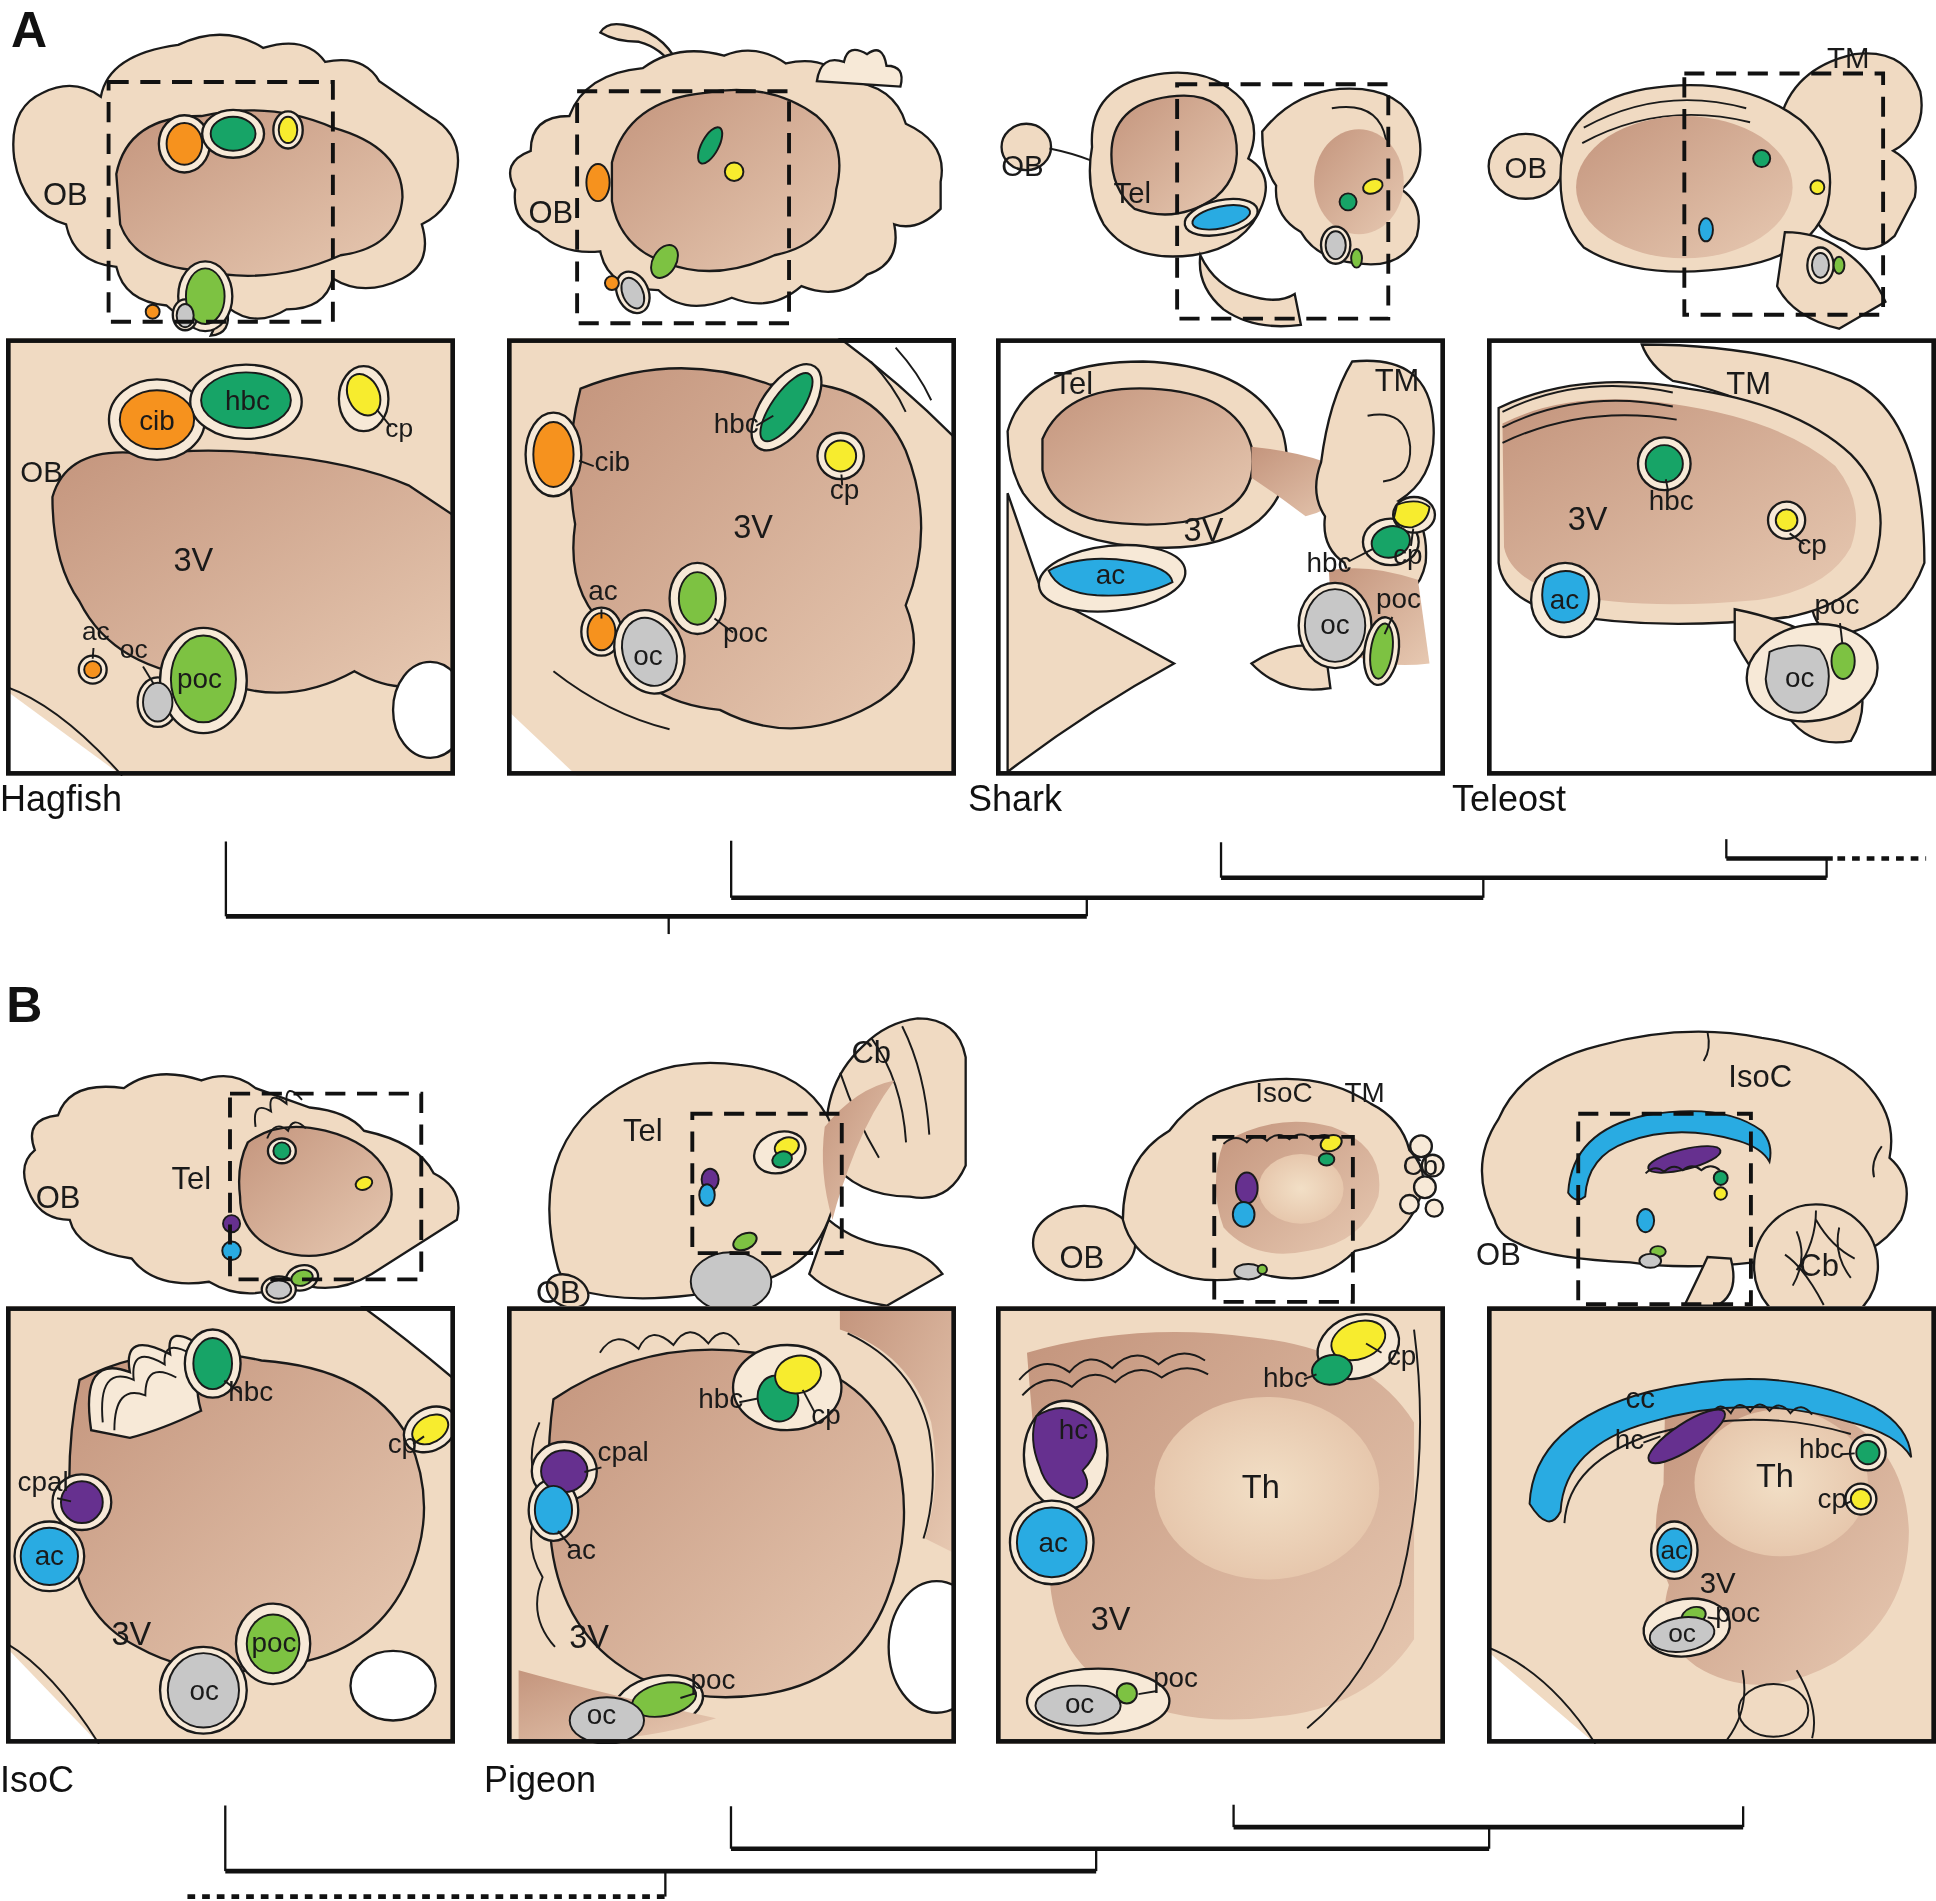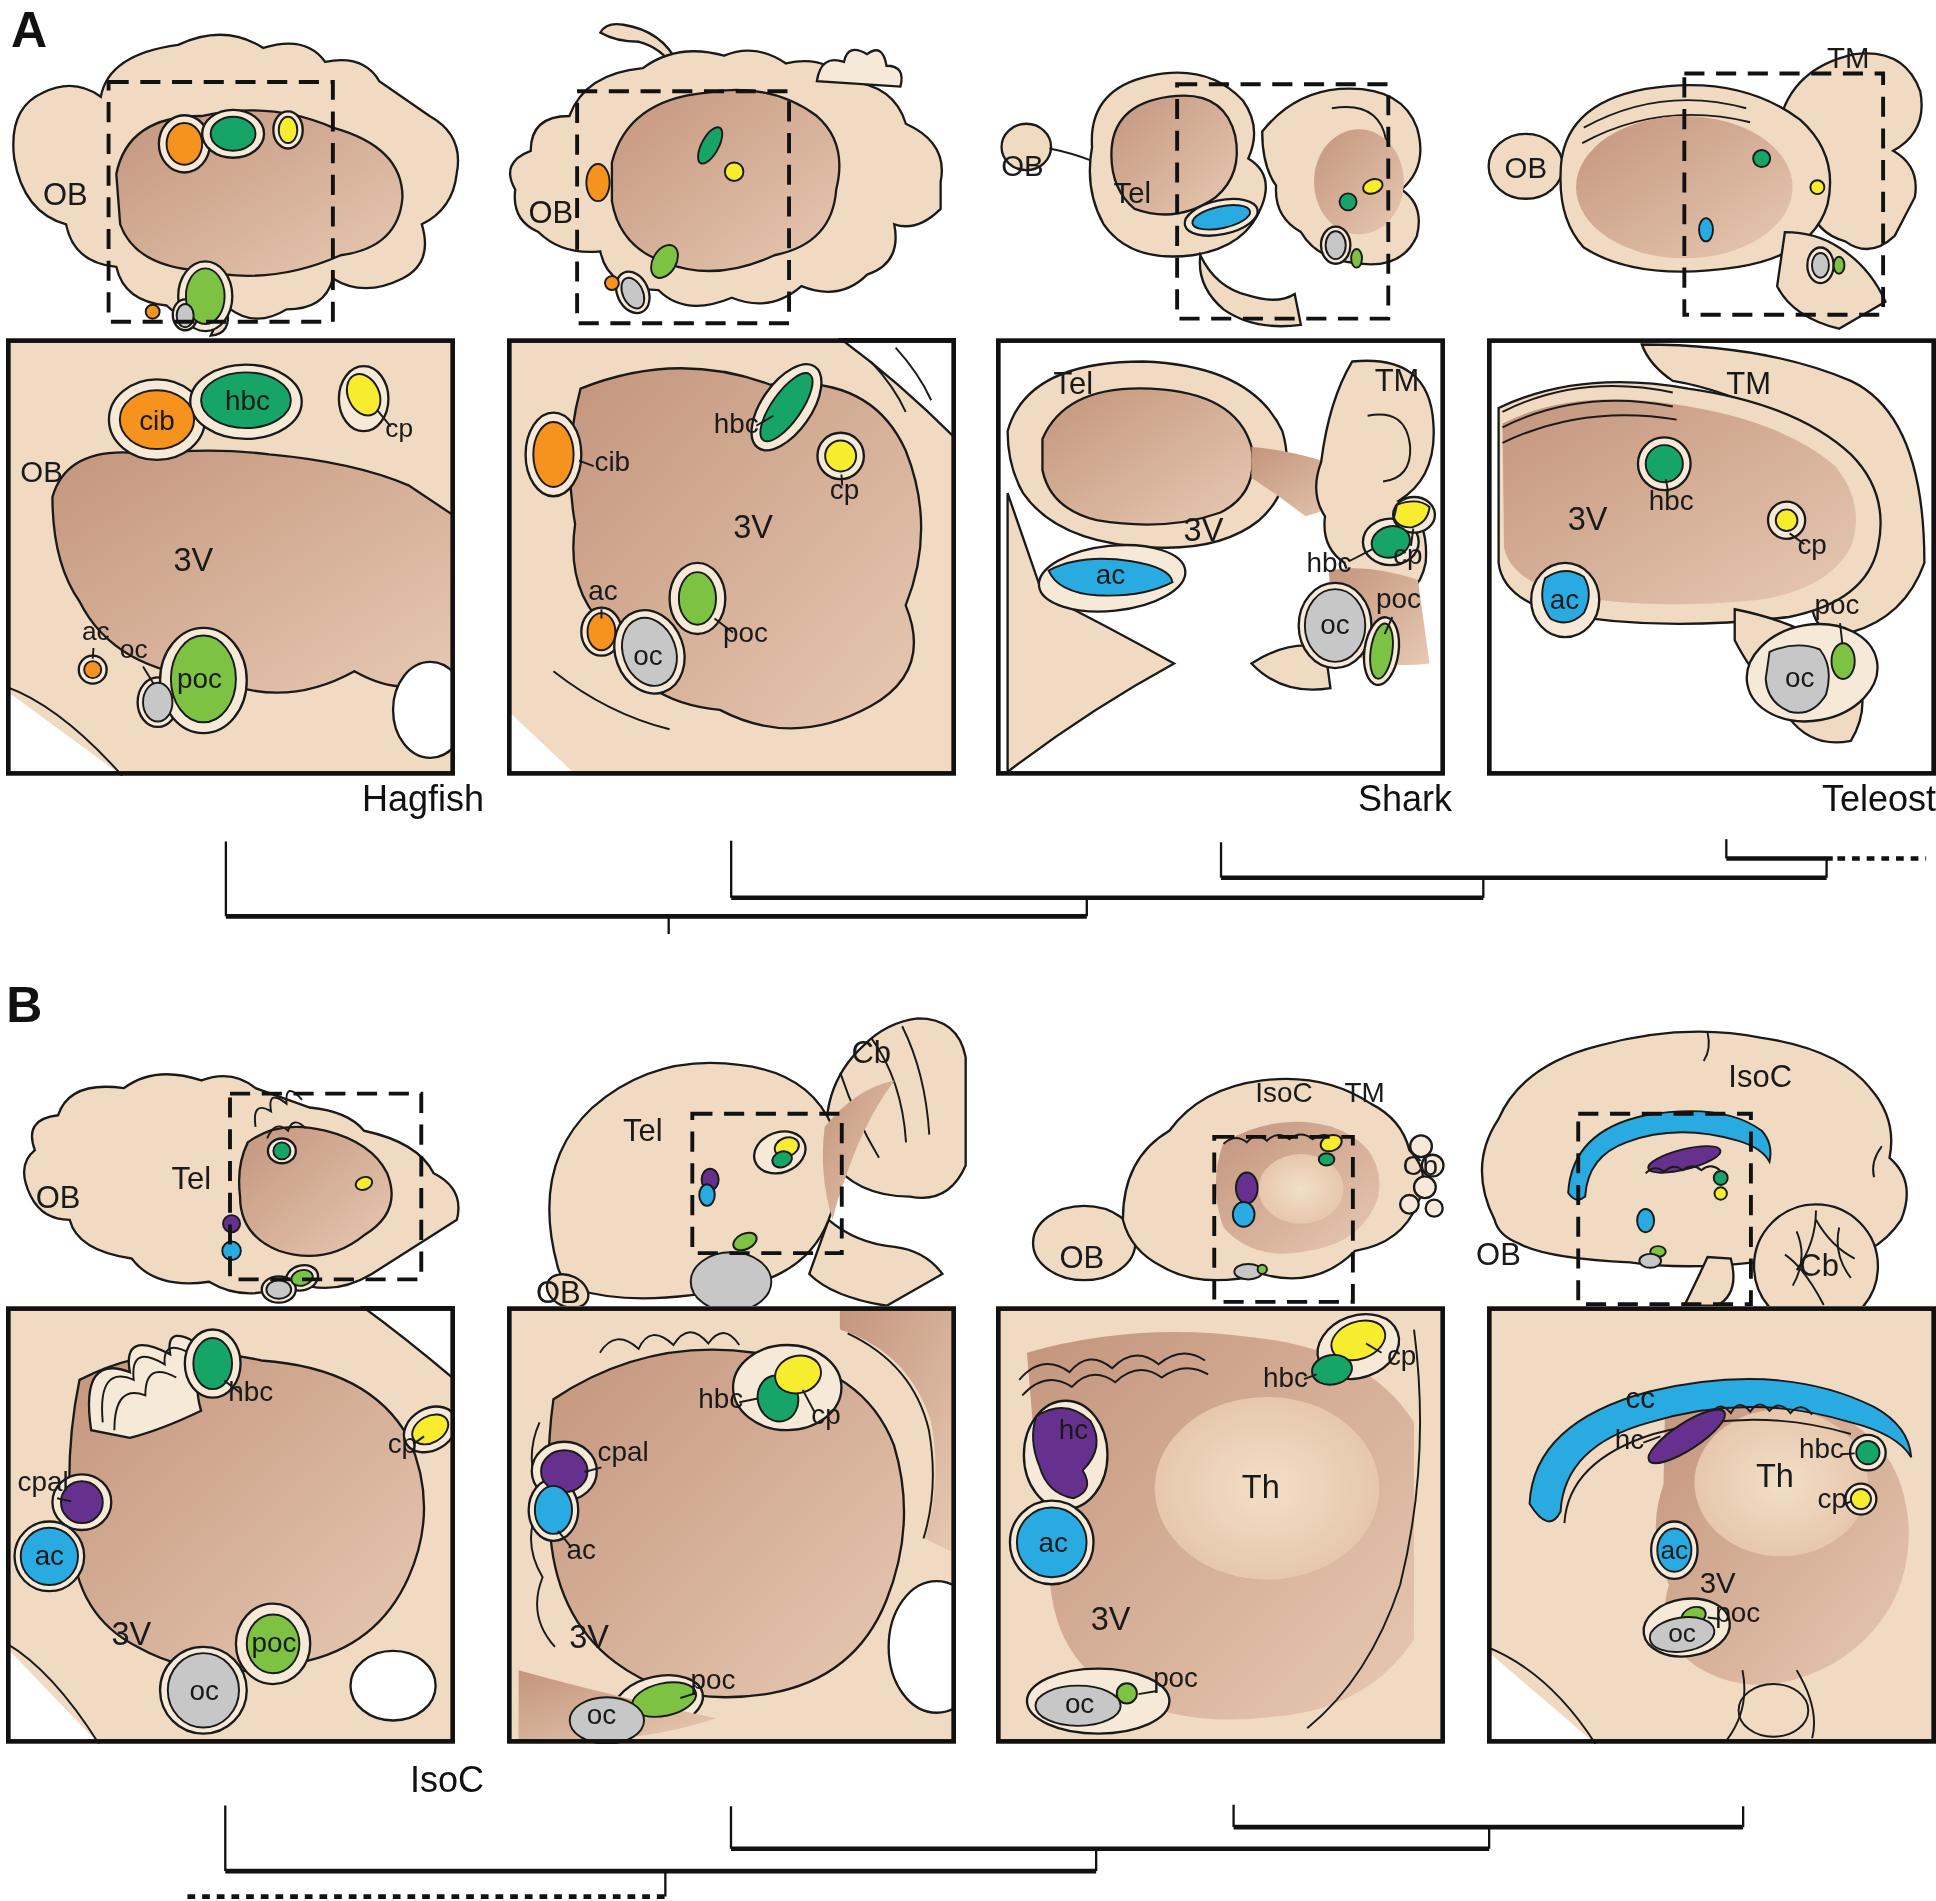"Hagfish" .sp { text-align: right -> left }
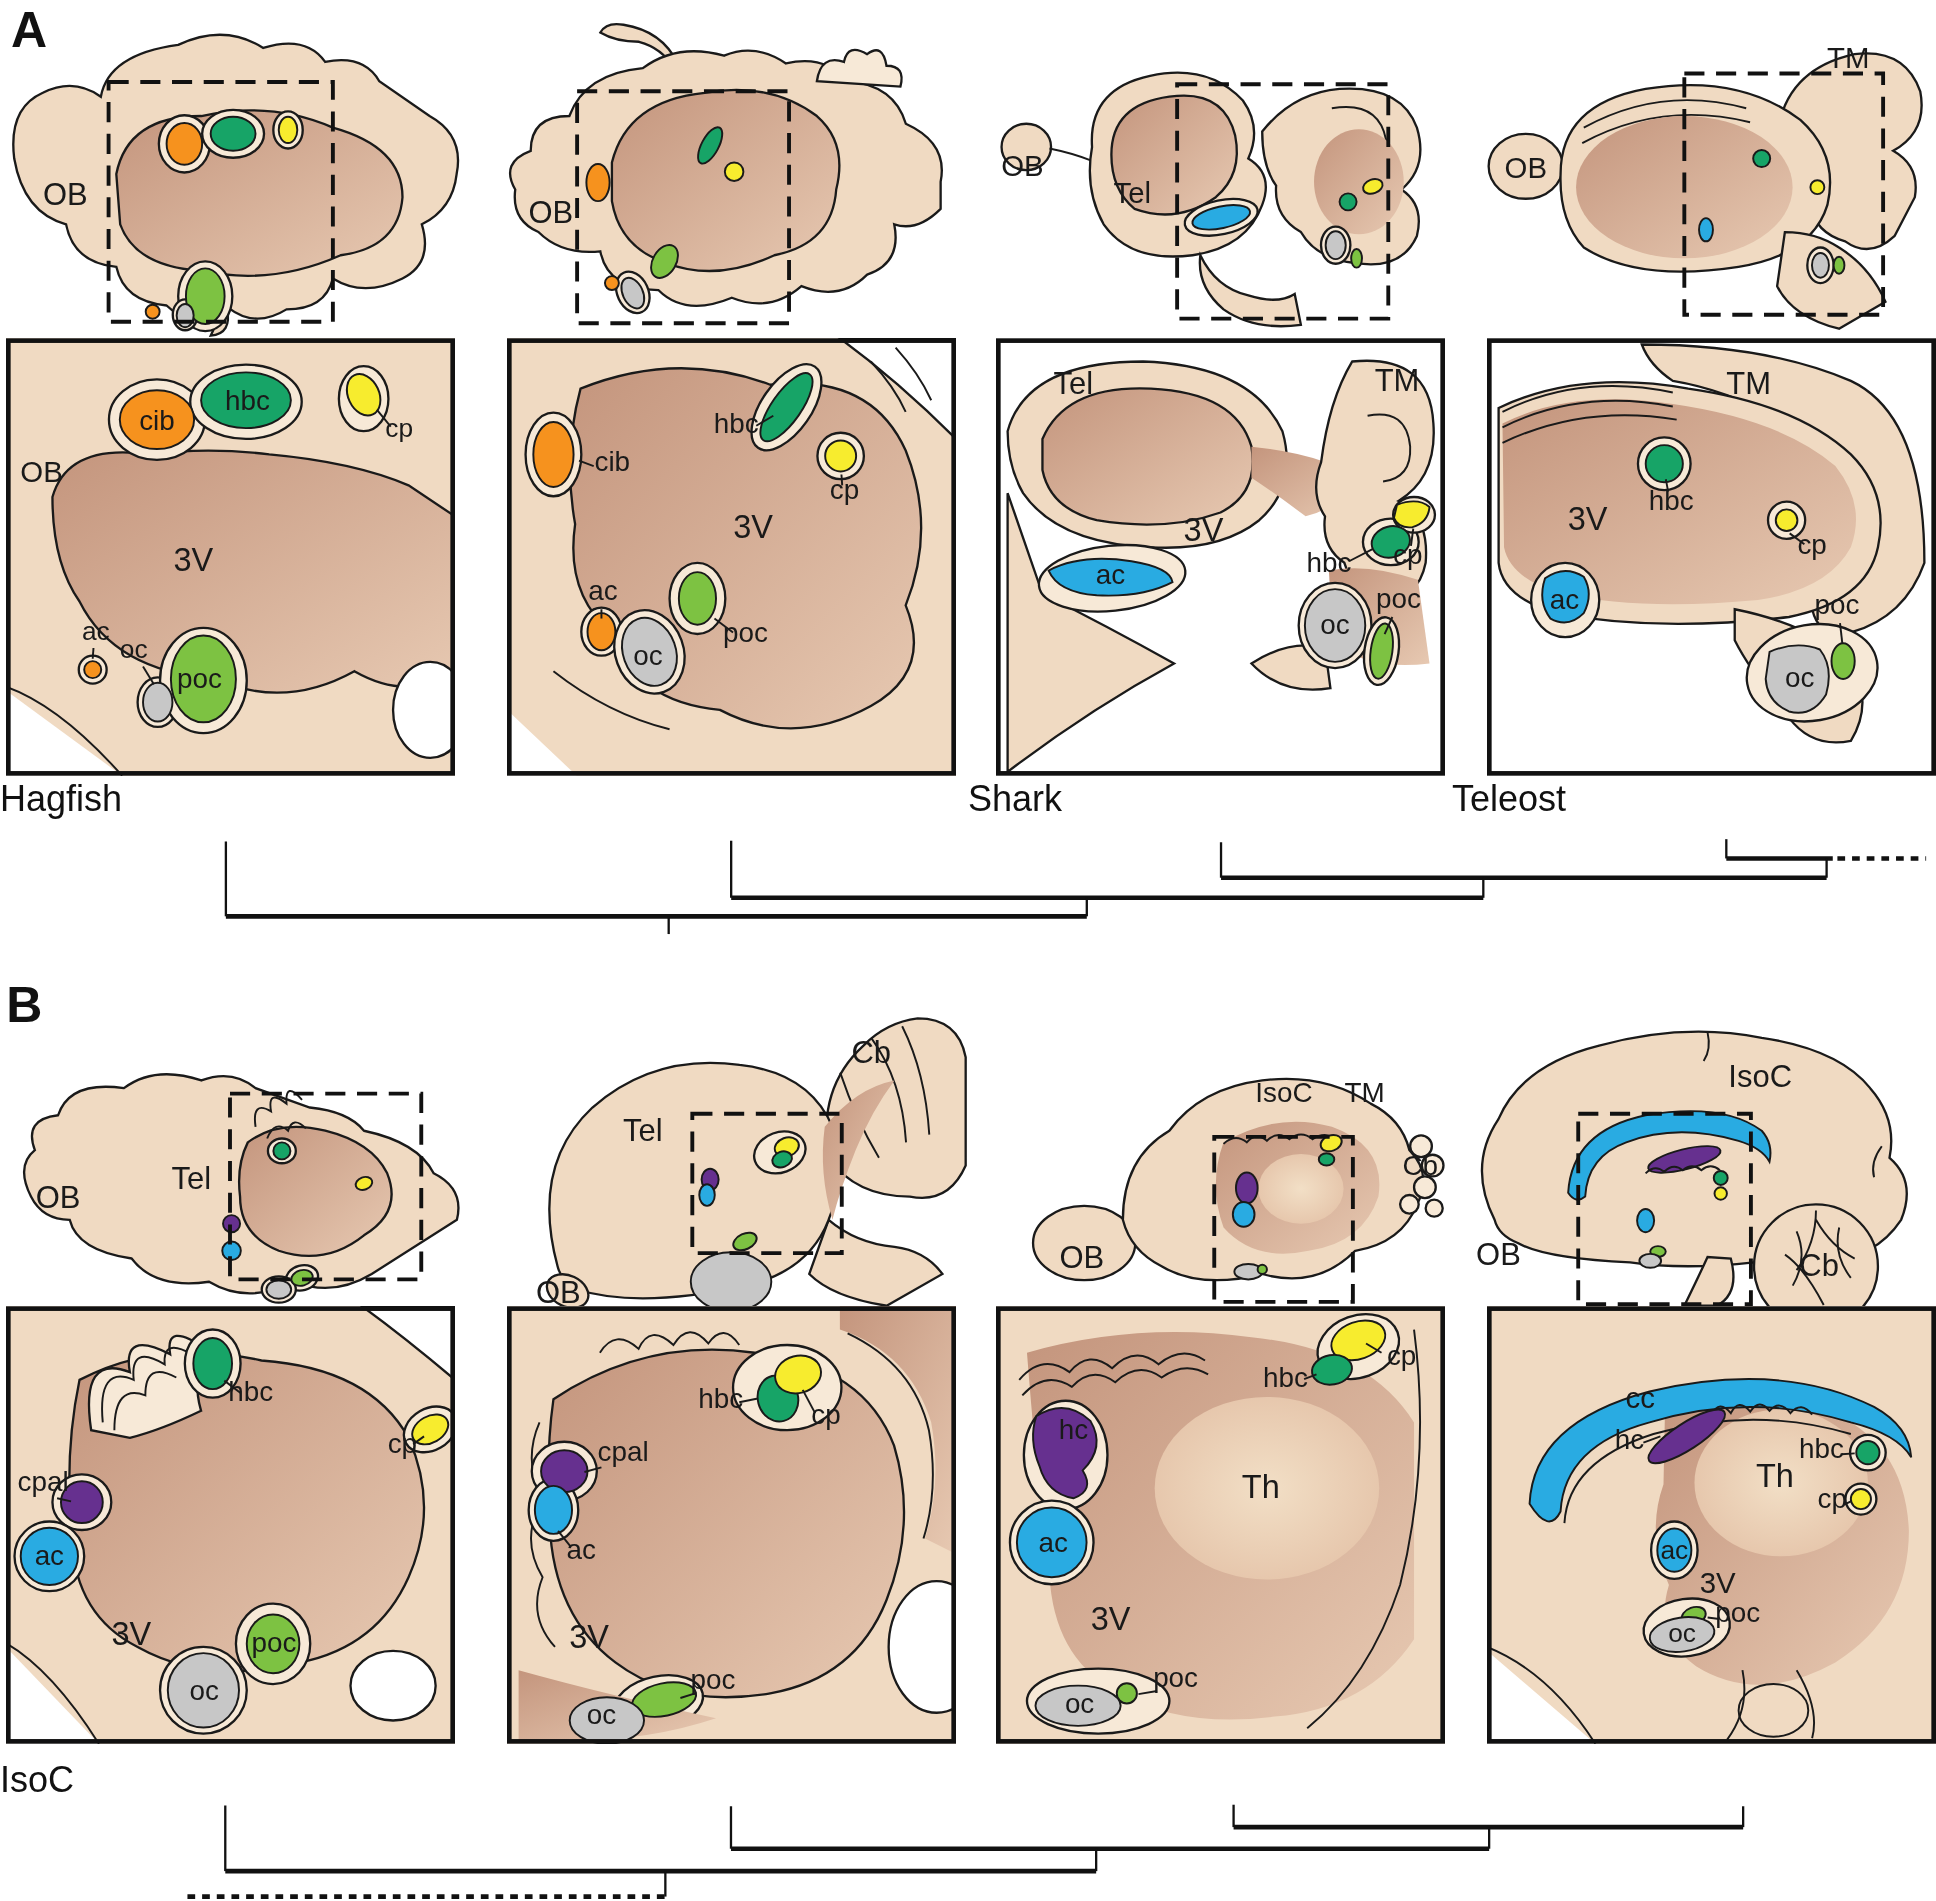"Pigeon" div.sp { html: none -> <div>Pigeon</div> }
